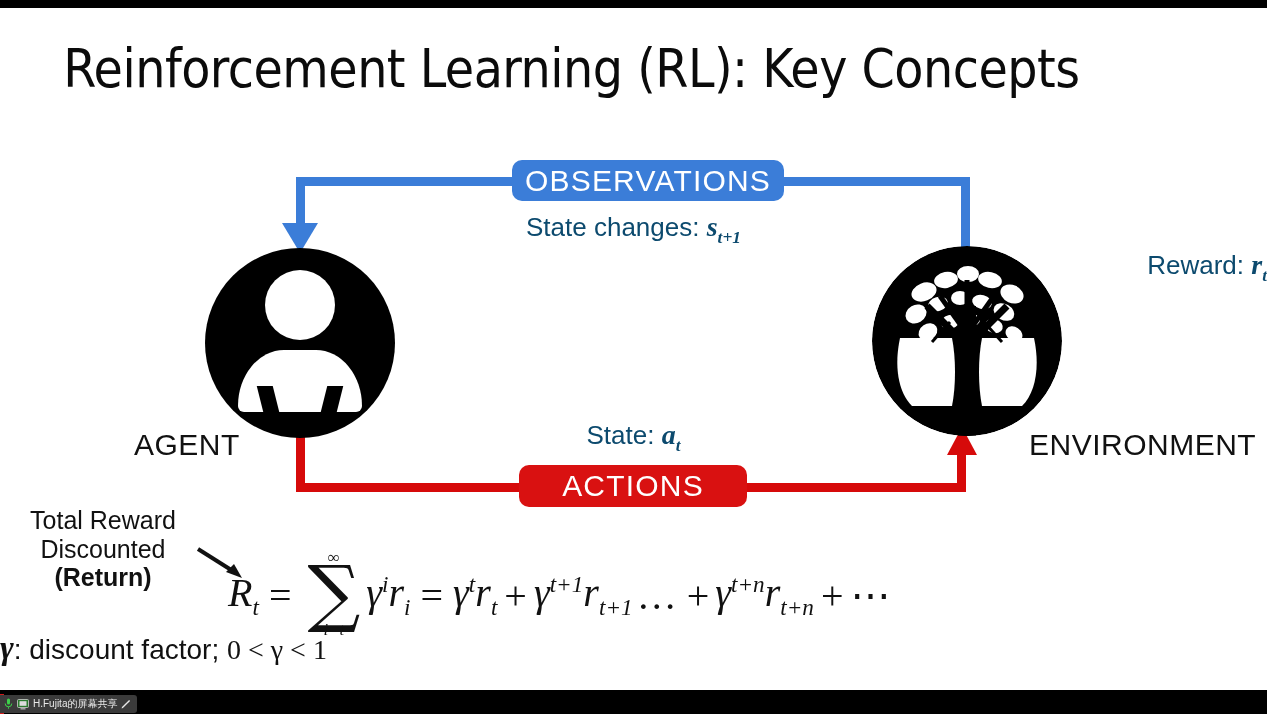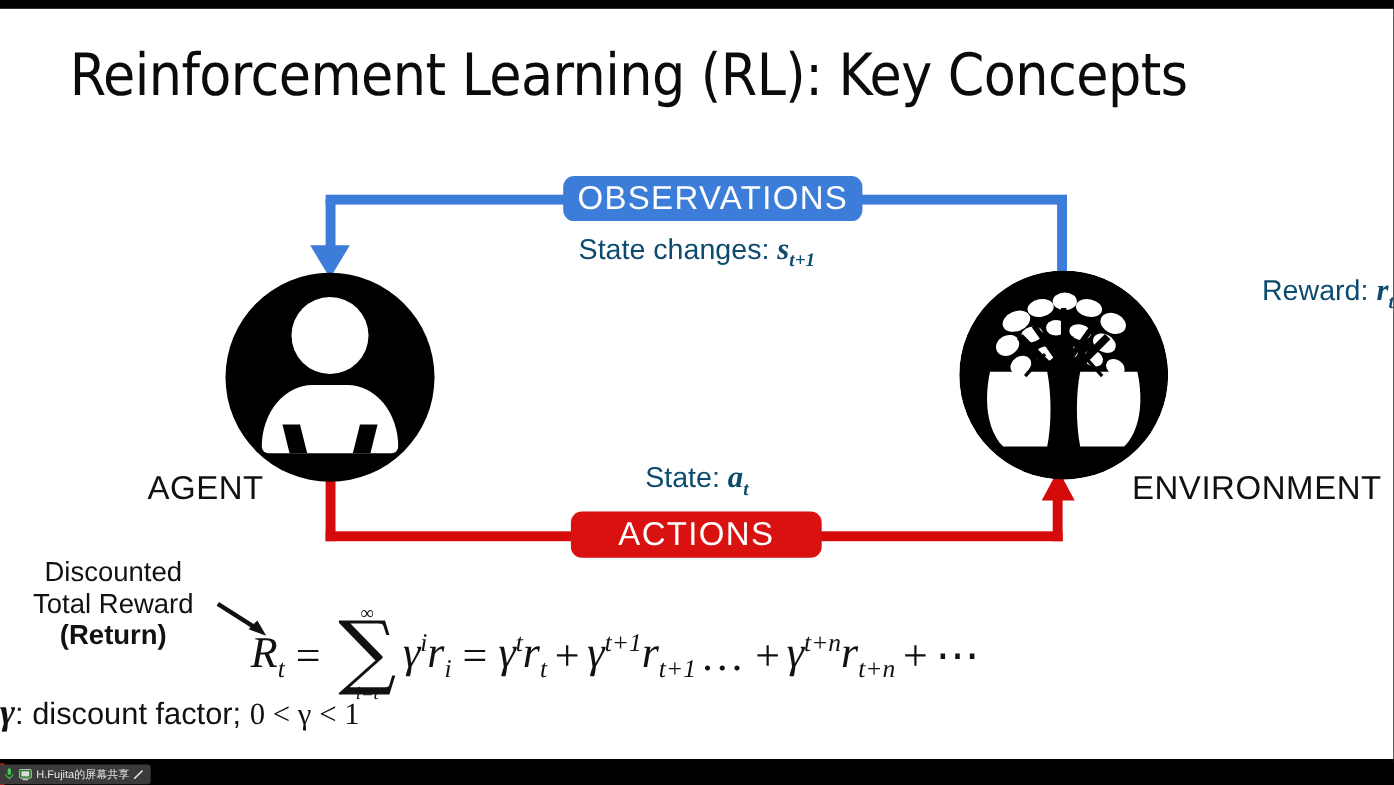"Discounted" div { order: before "Total Reward" -> after "Total Reward" }
